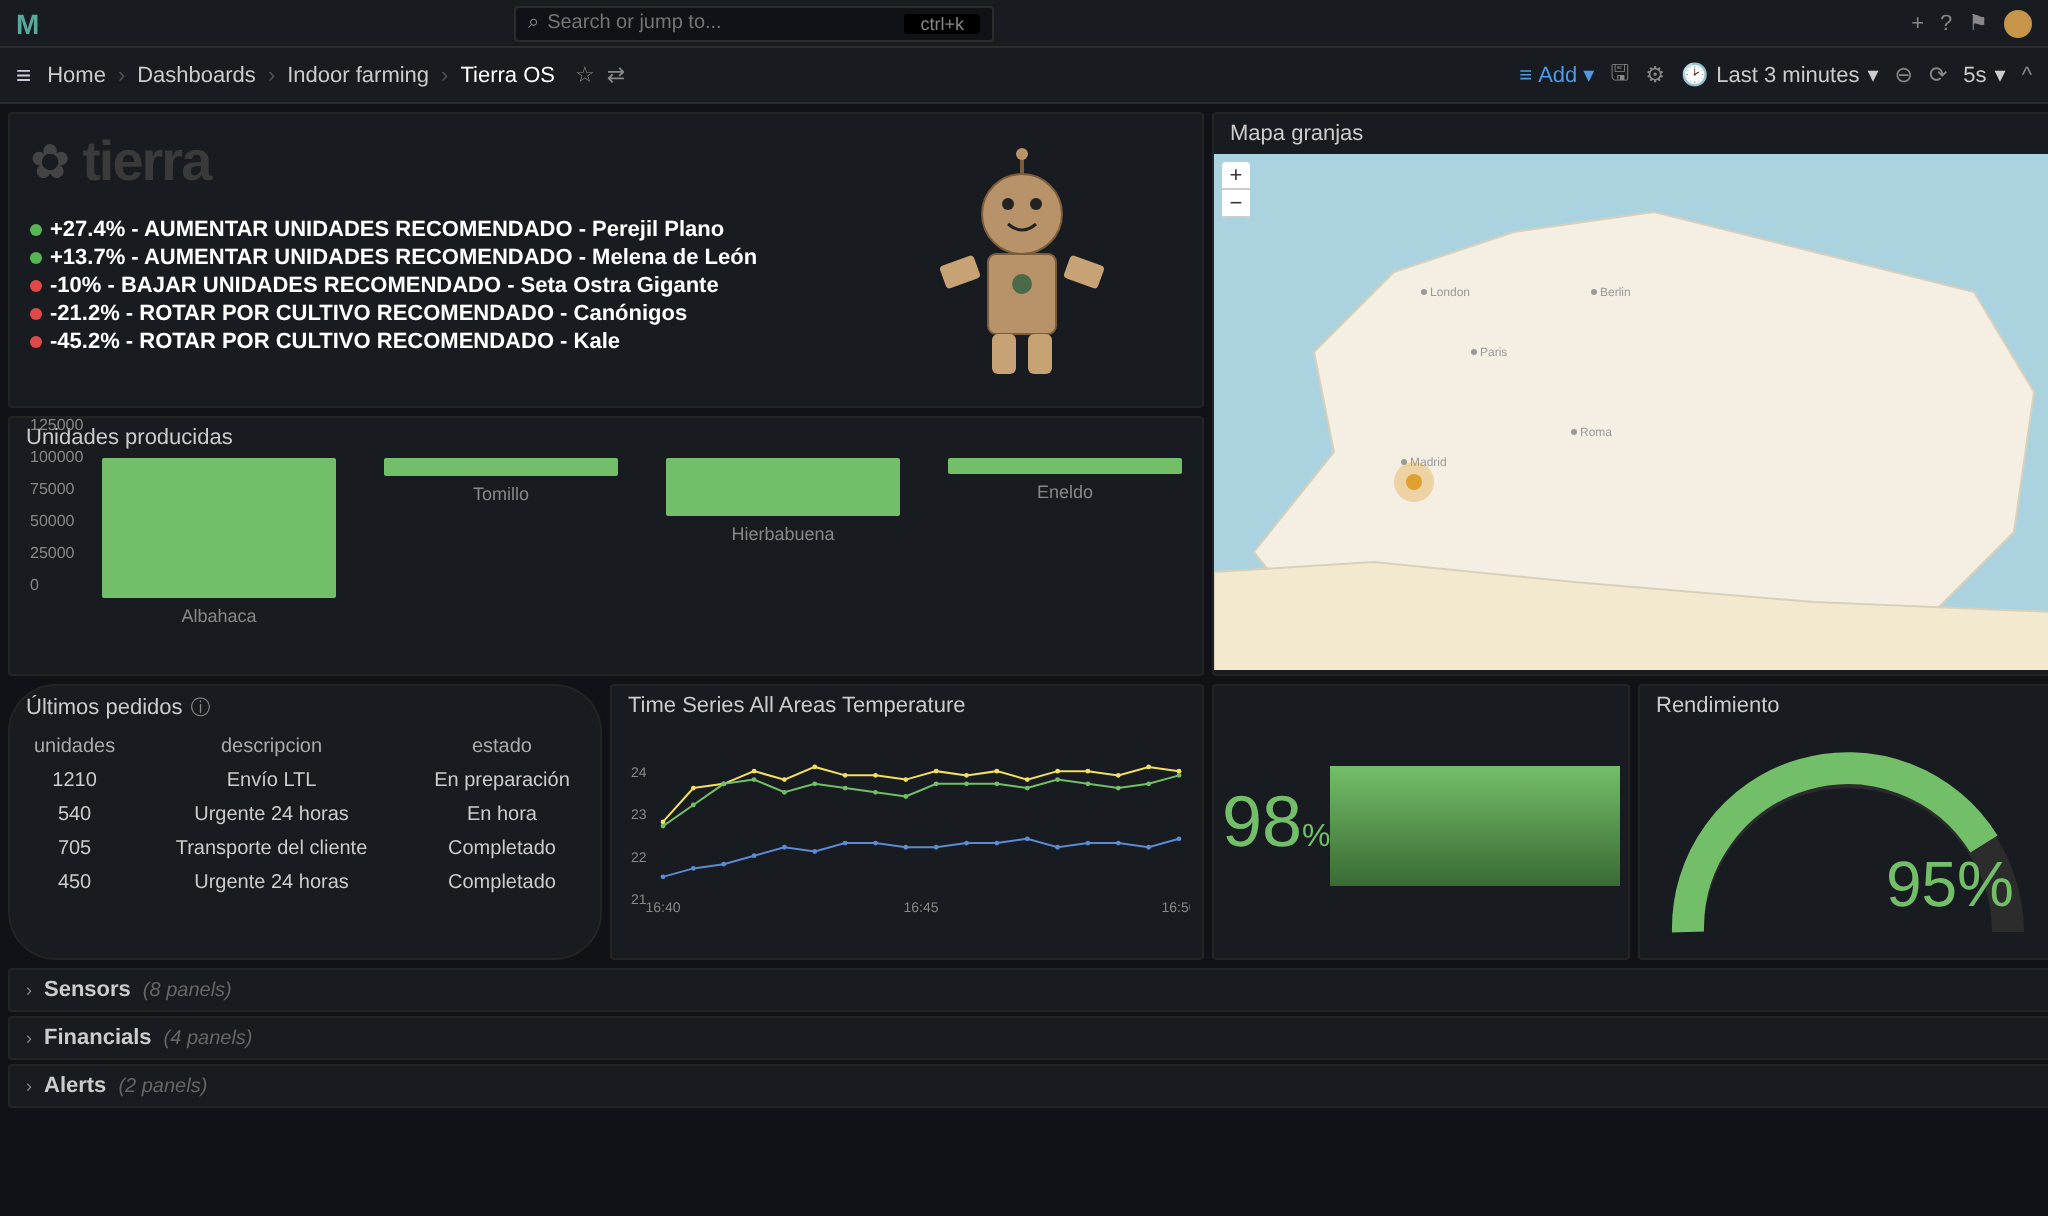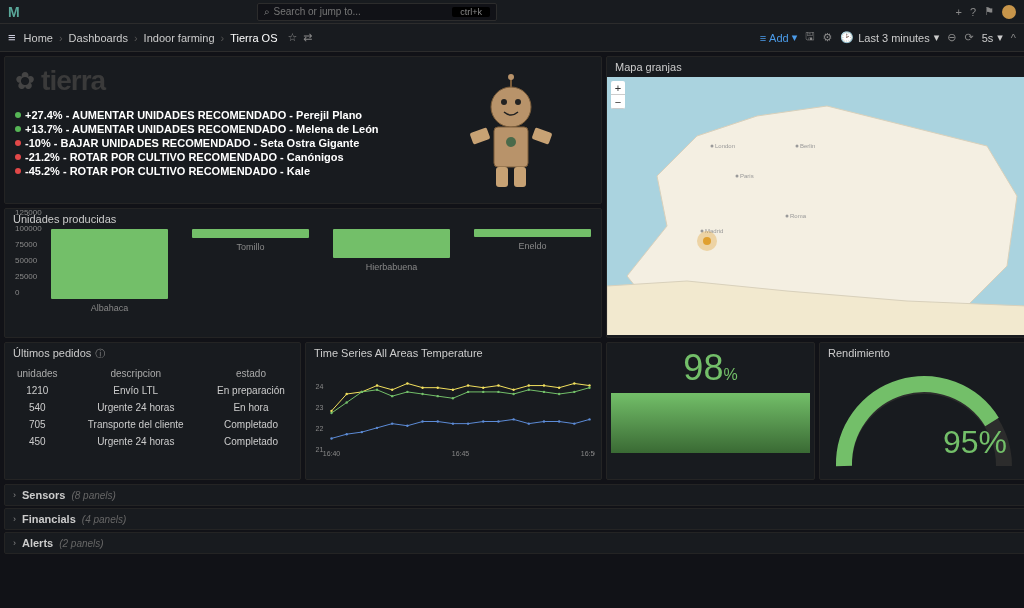"Últimos pedidos ⓘ" .orders-panel { border-radius: none -> 24px }
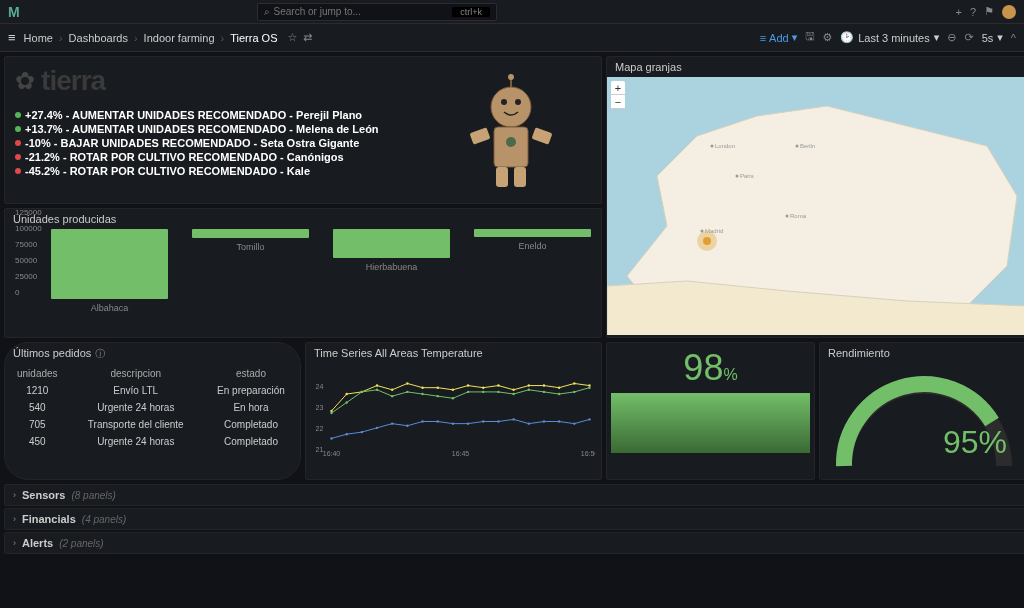"98%" .kpi-body { flex-direction: column -> row }
